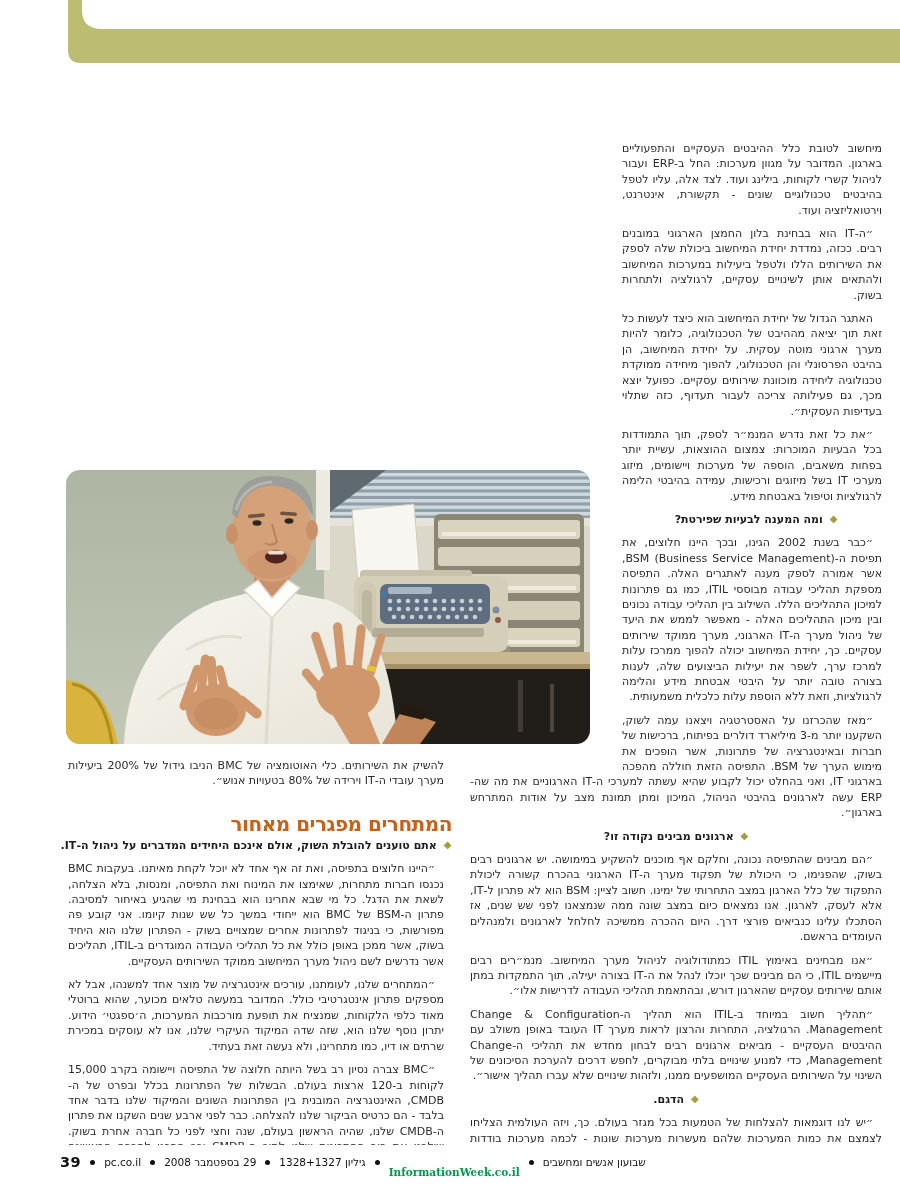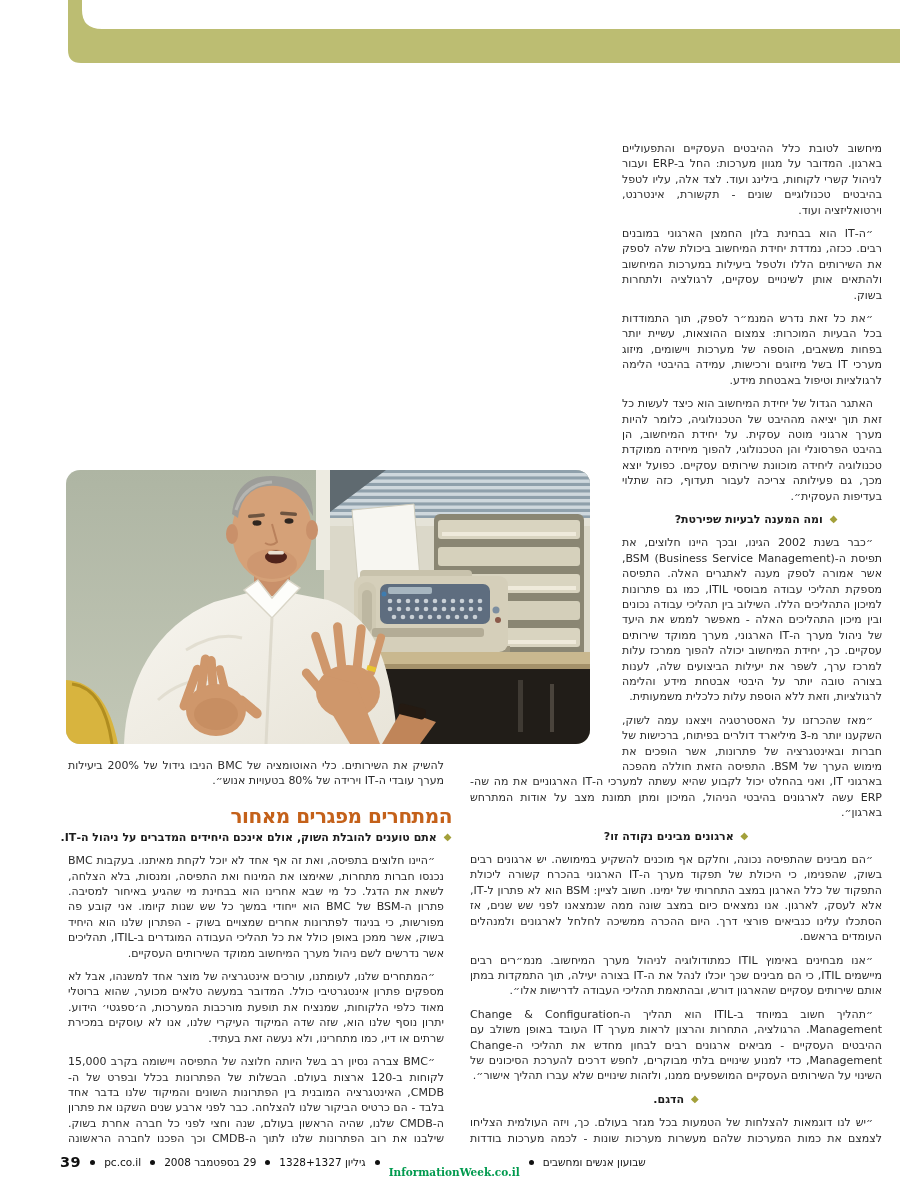"״את כל זאת נדרש המנמ״ר" p.para { order: before "האתגר הגדול של יחידת המיחשוב" -> after "האתגר הגדול של יחידת המיחשוב" }
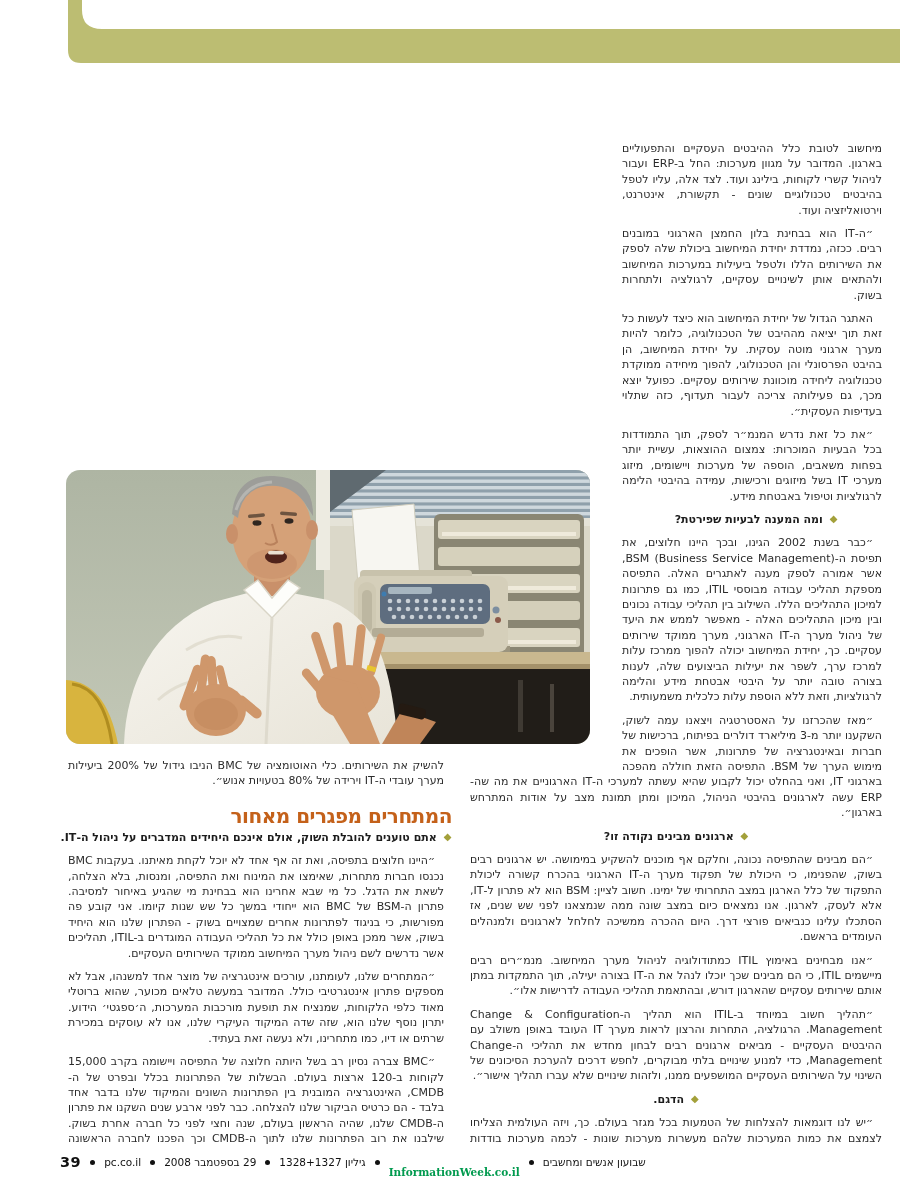"המתחרים מפגרים מאחור" .sec-heading { margin: 16px 0 3px 0 -> 24px 0 3px 0 }
